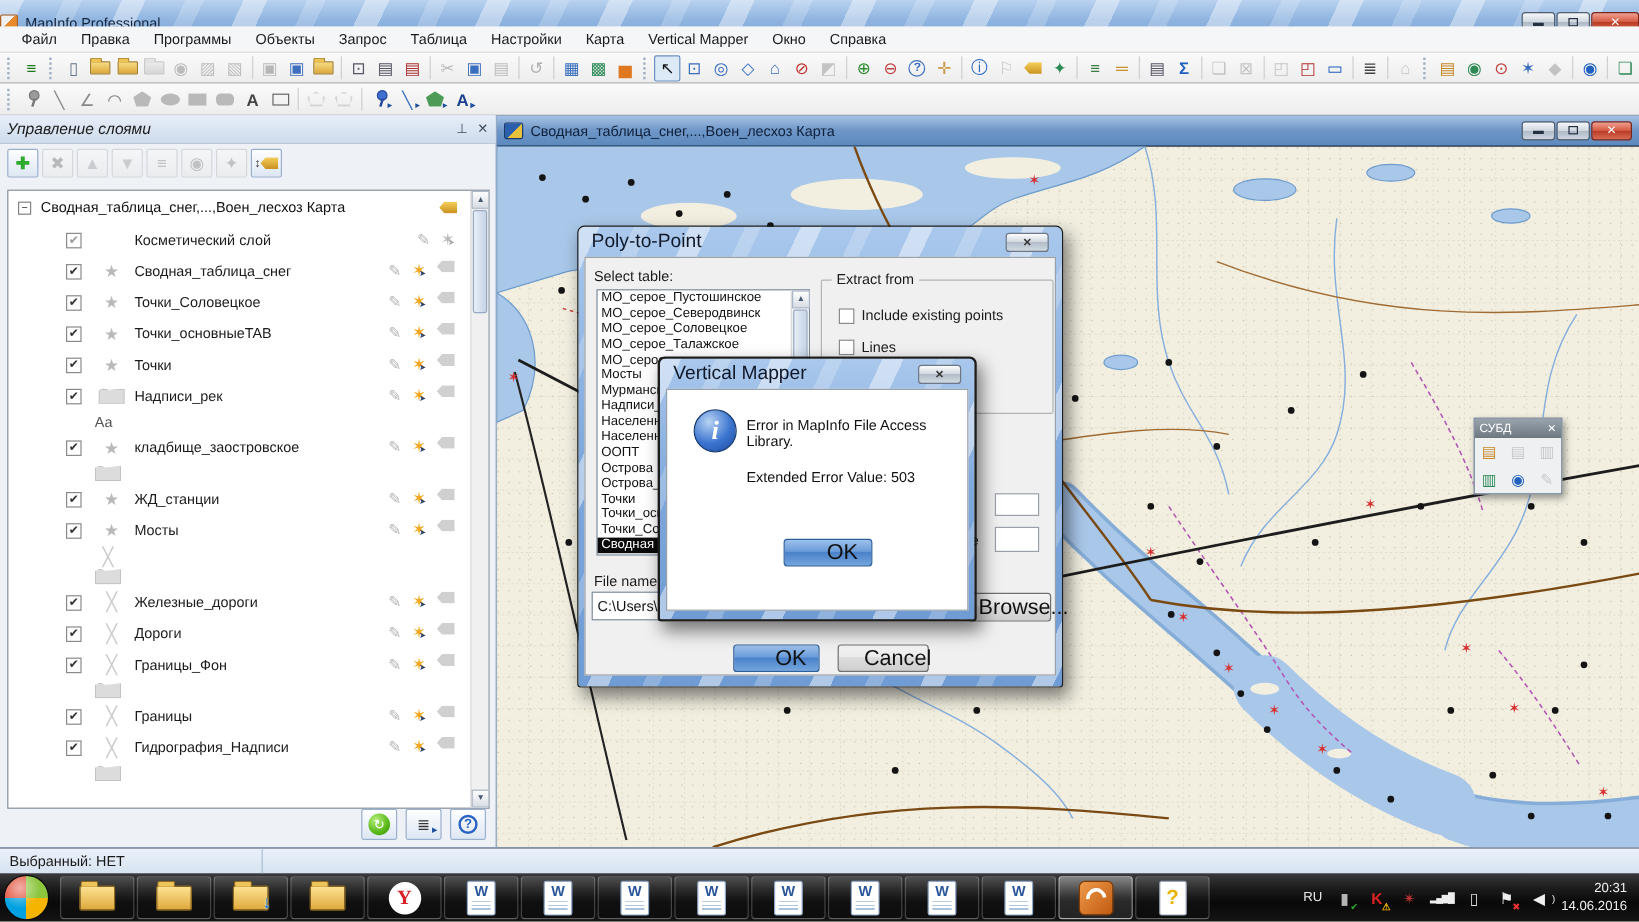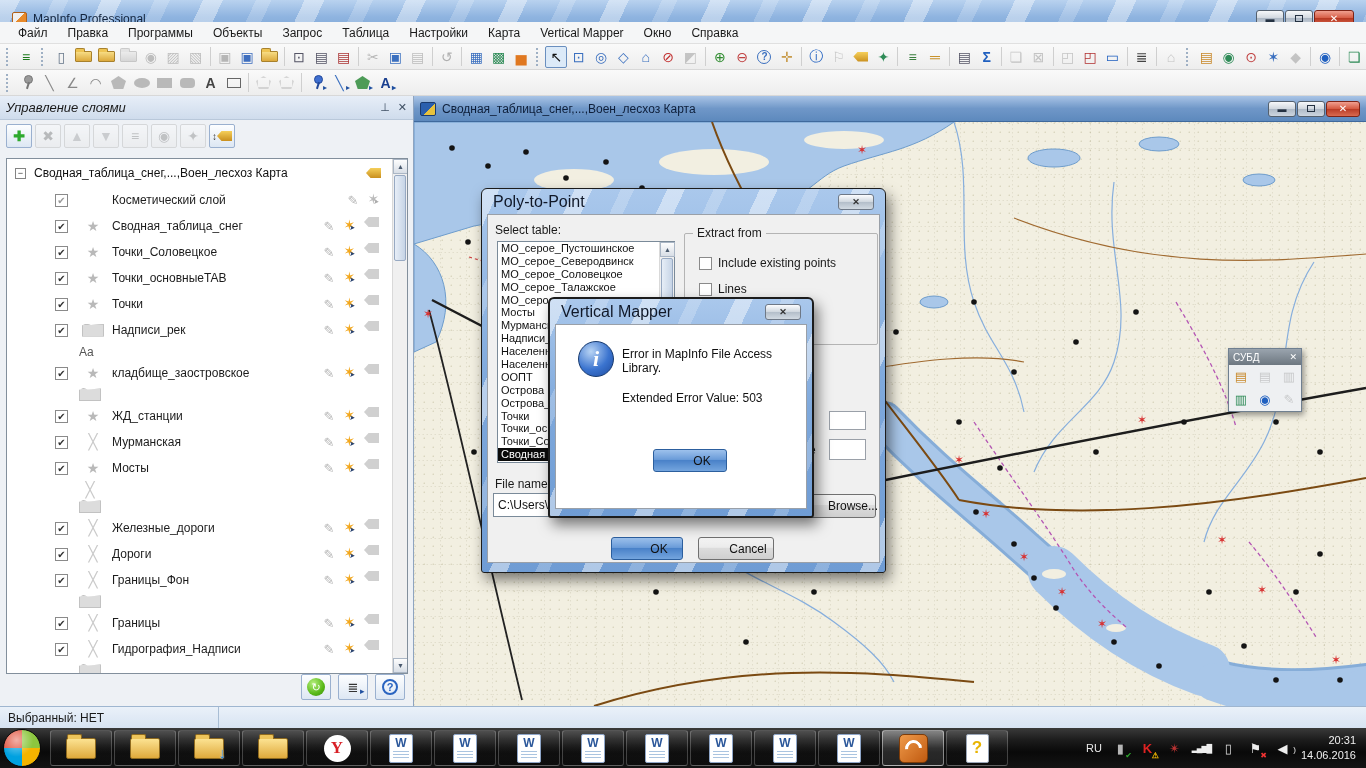"MapInfo Professional" .titlebar { padding: 0 12px -> 0 0 }
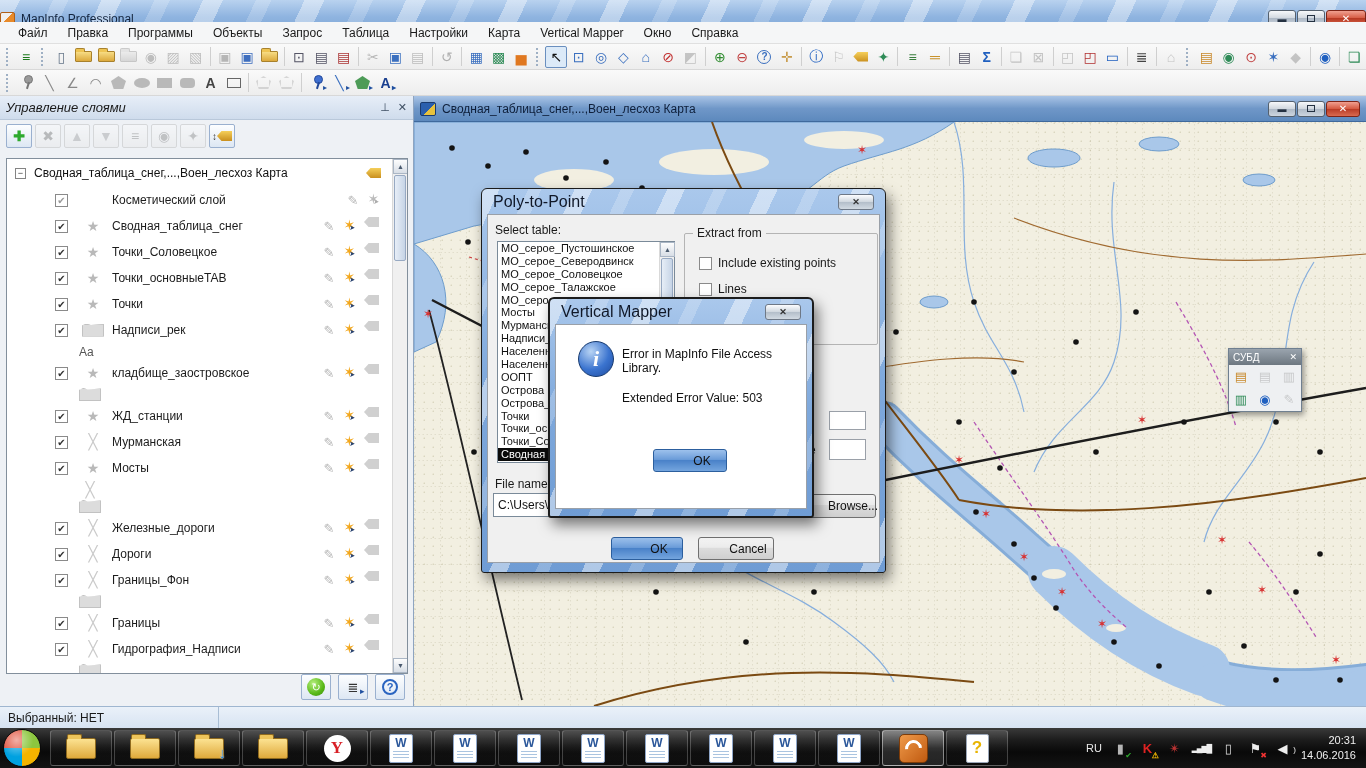"Мурманская" div.lrow { html: <div> <span></span> <span></span> <span>Мурманская</span> <span> <span></span> <span></span> <span></span> </span> </div> -> none }
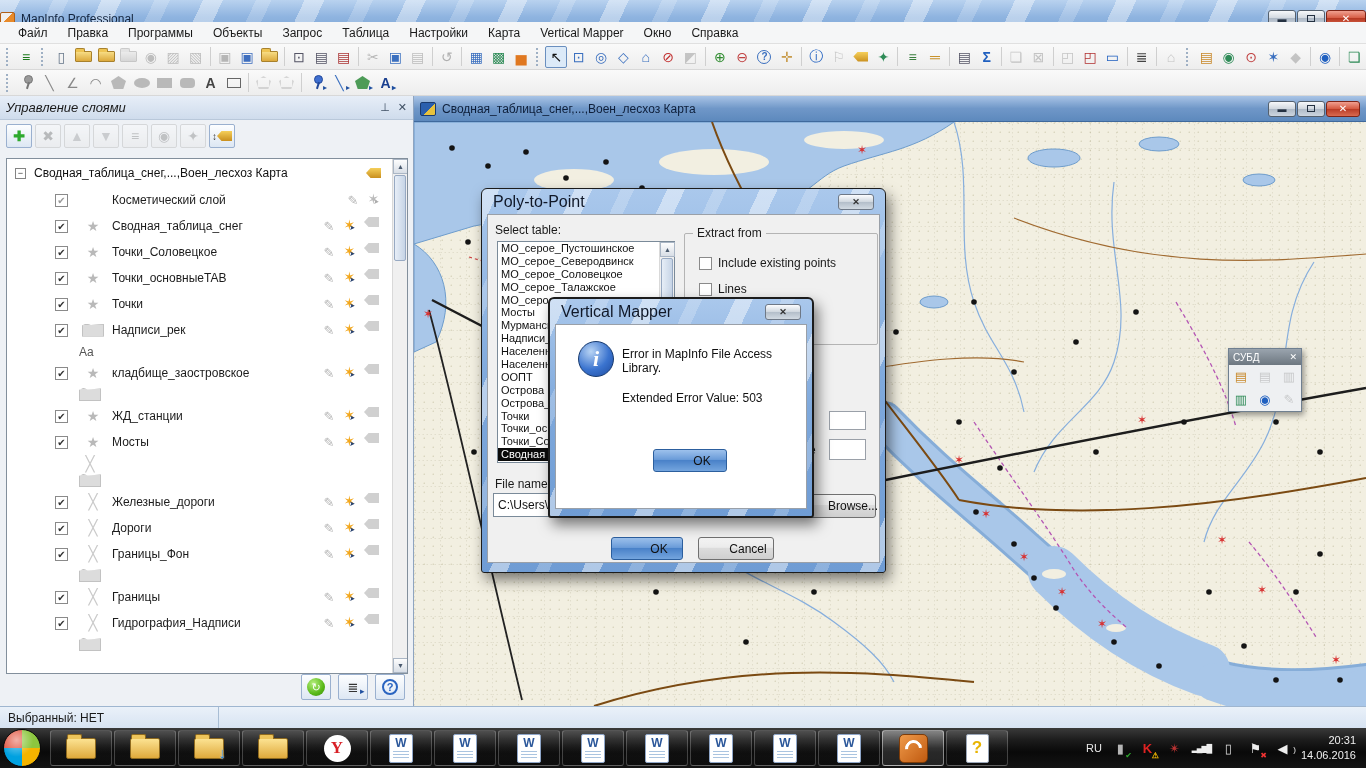"OK" .btn7 { font-size: 12px -> 18px }
